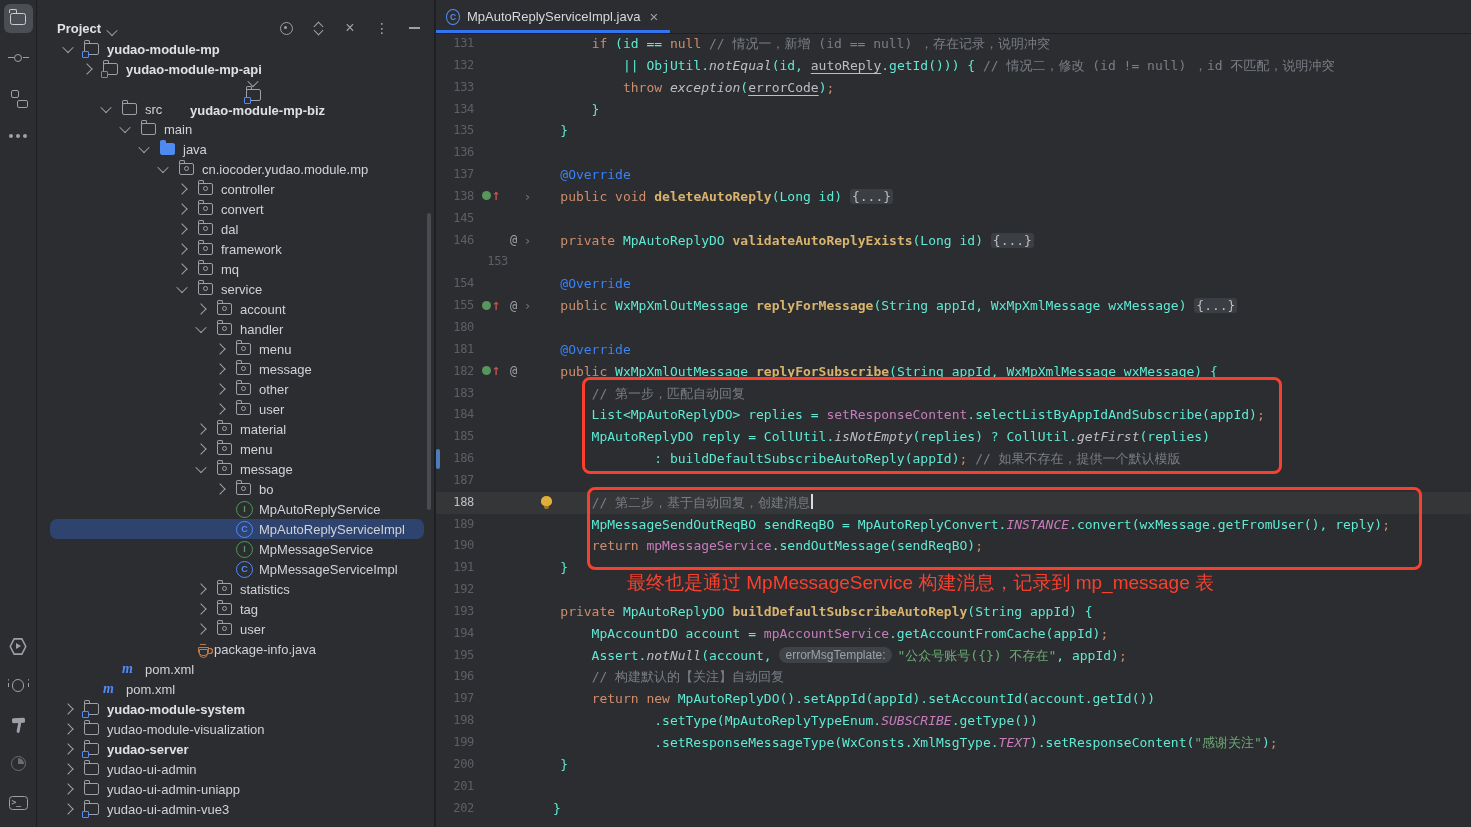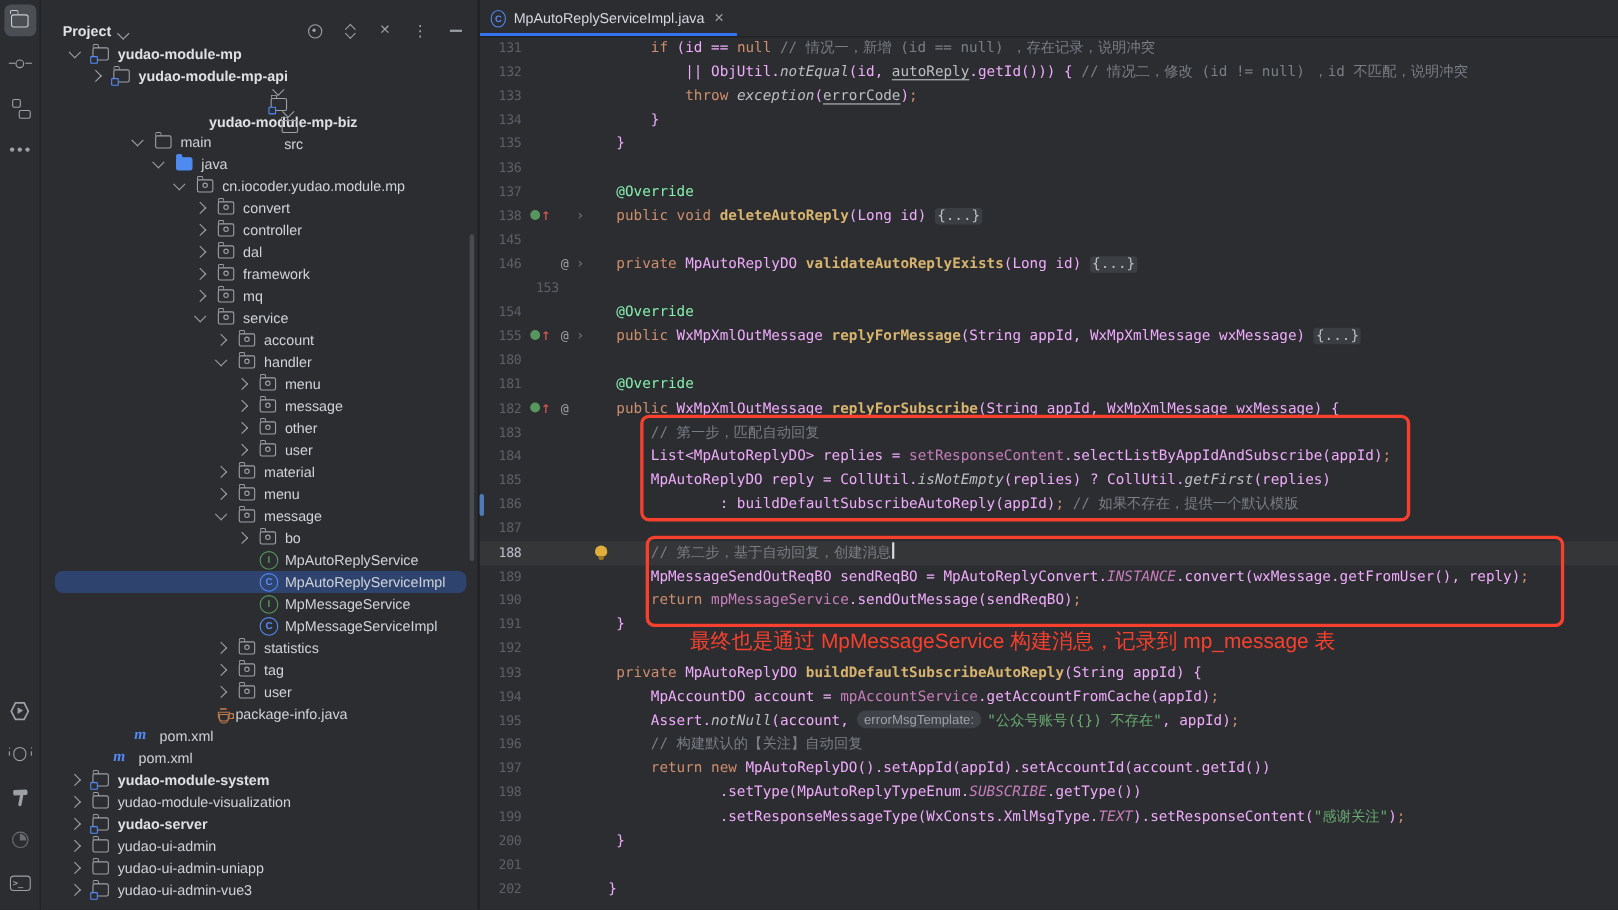"(id ==" .d { color: #f0abfc -> #5eead4 }
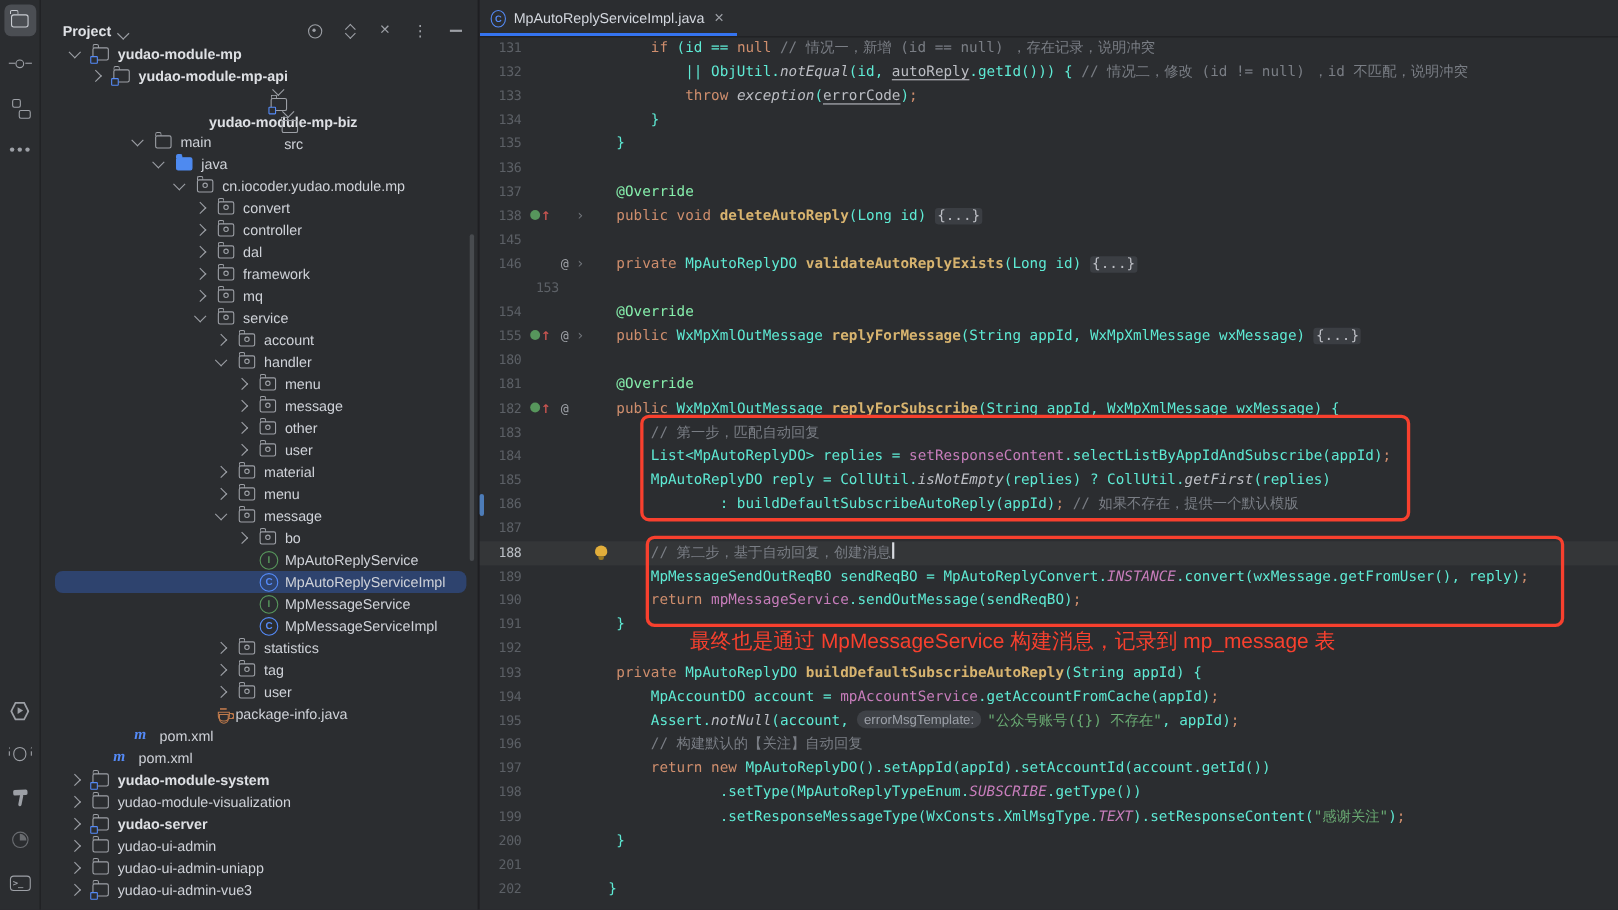"src" span.row { flex-direction: column -> none }
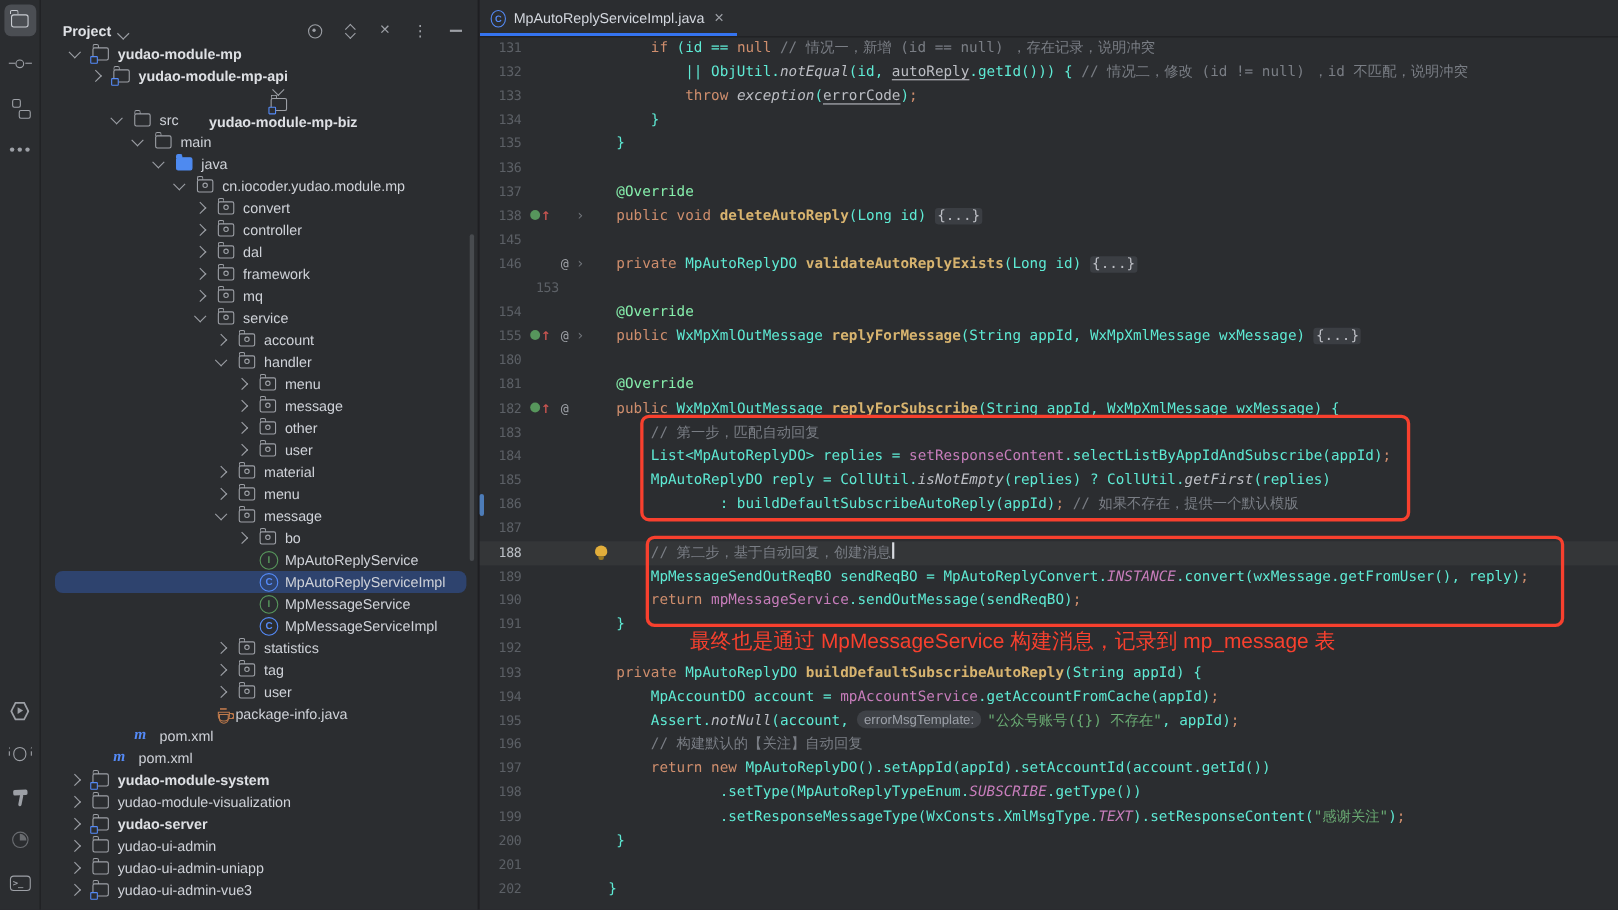"@Override" .a { color: #86efac -> #3b82f6 }
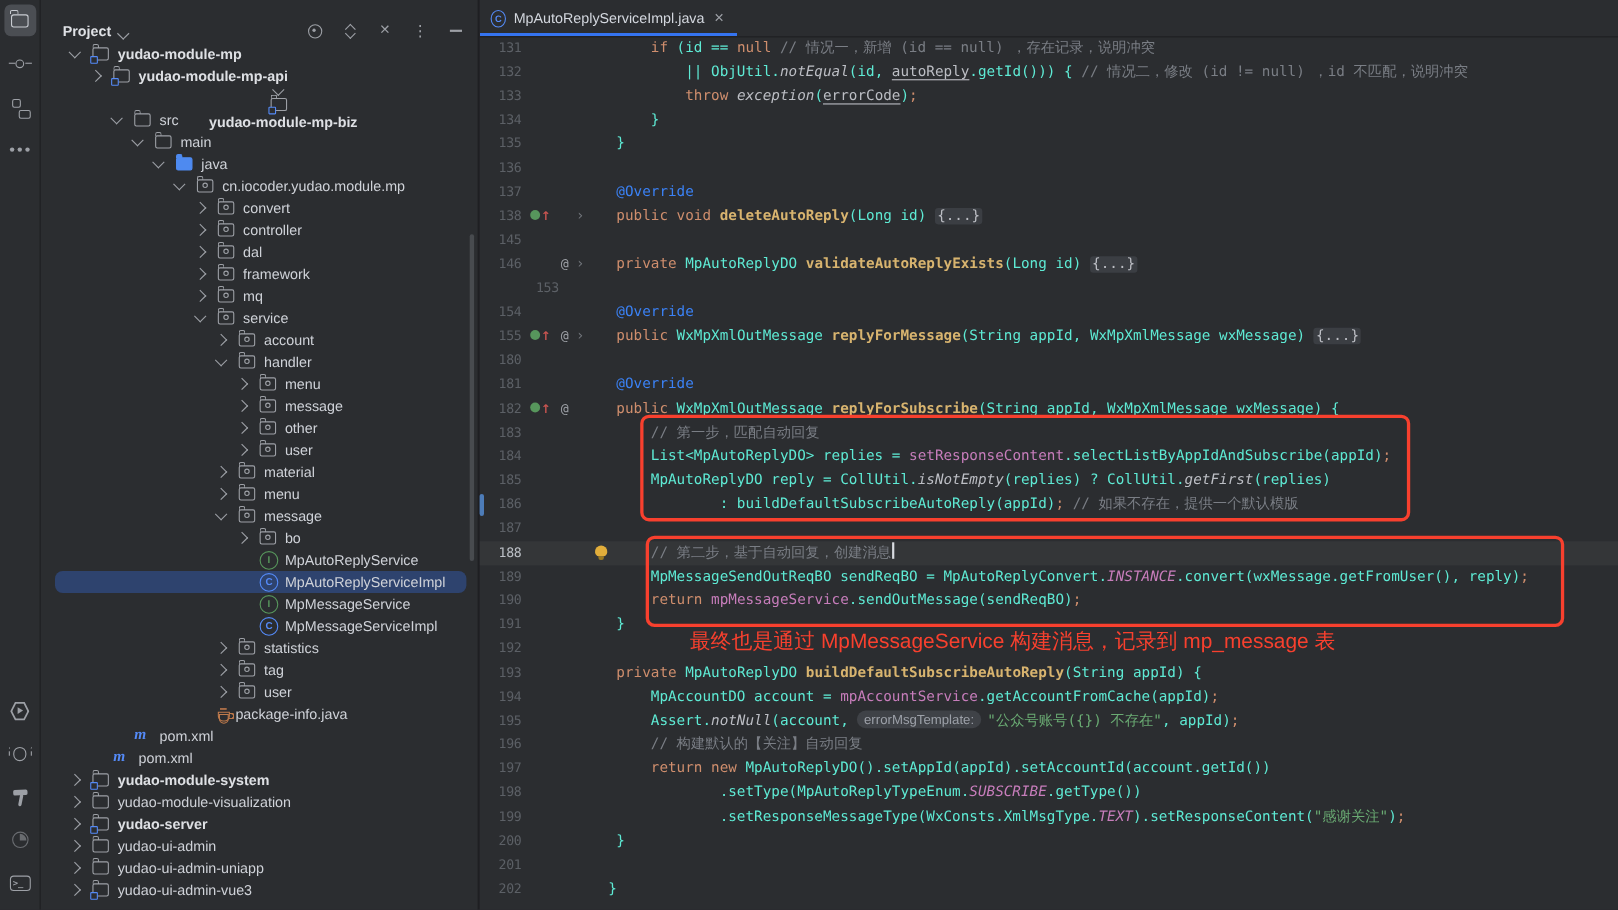"convert" span.row { order: before "controller" -> after "controller" }
